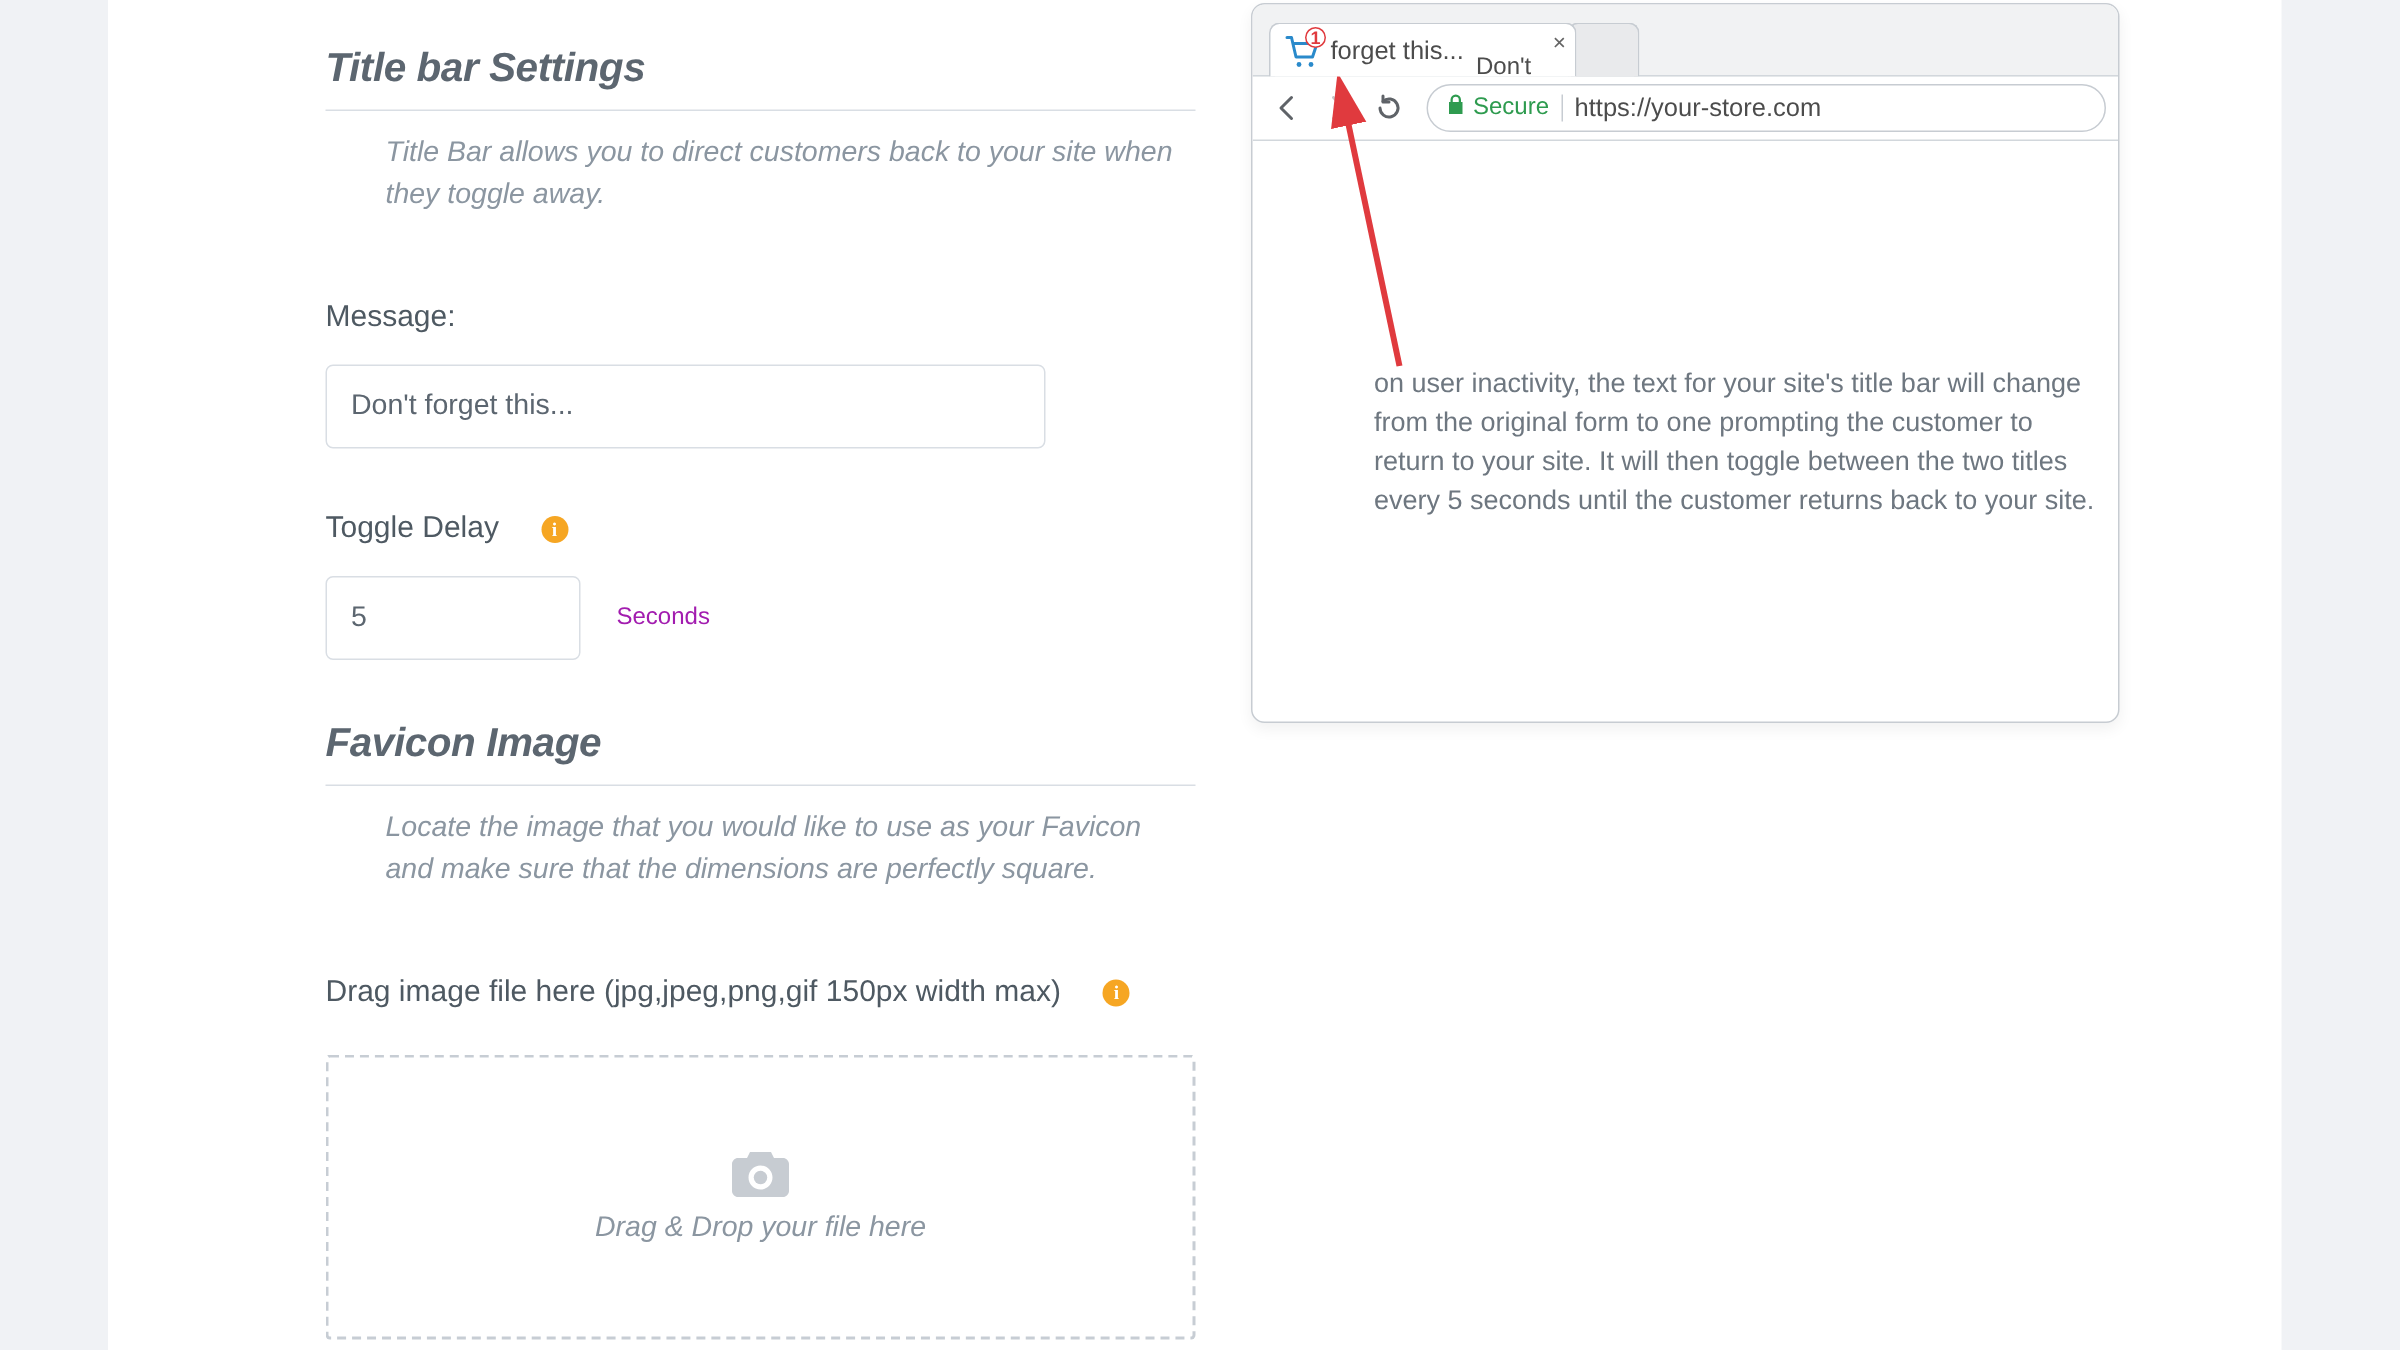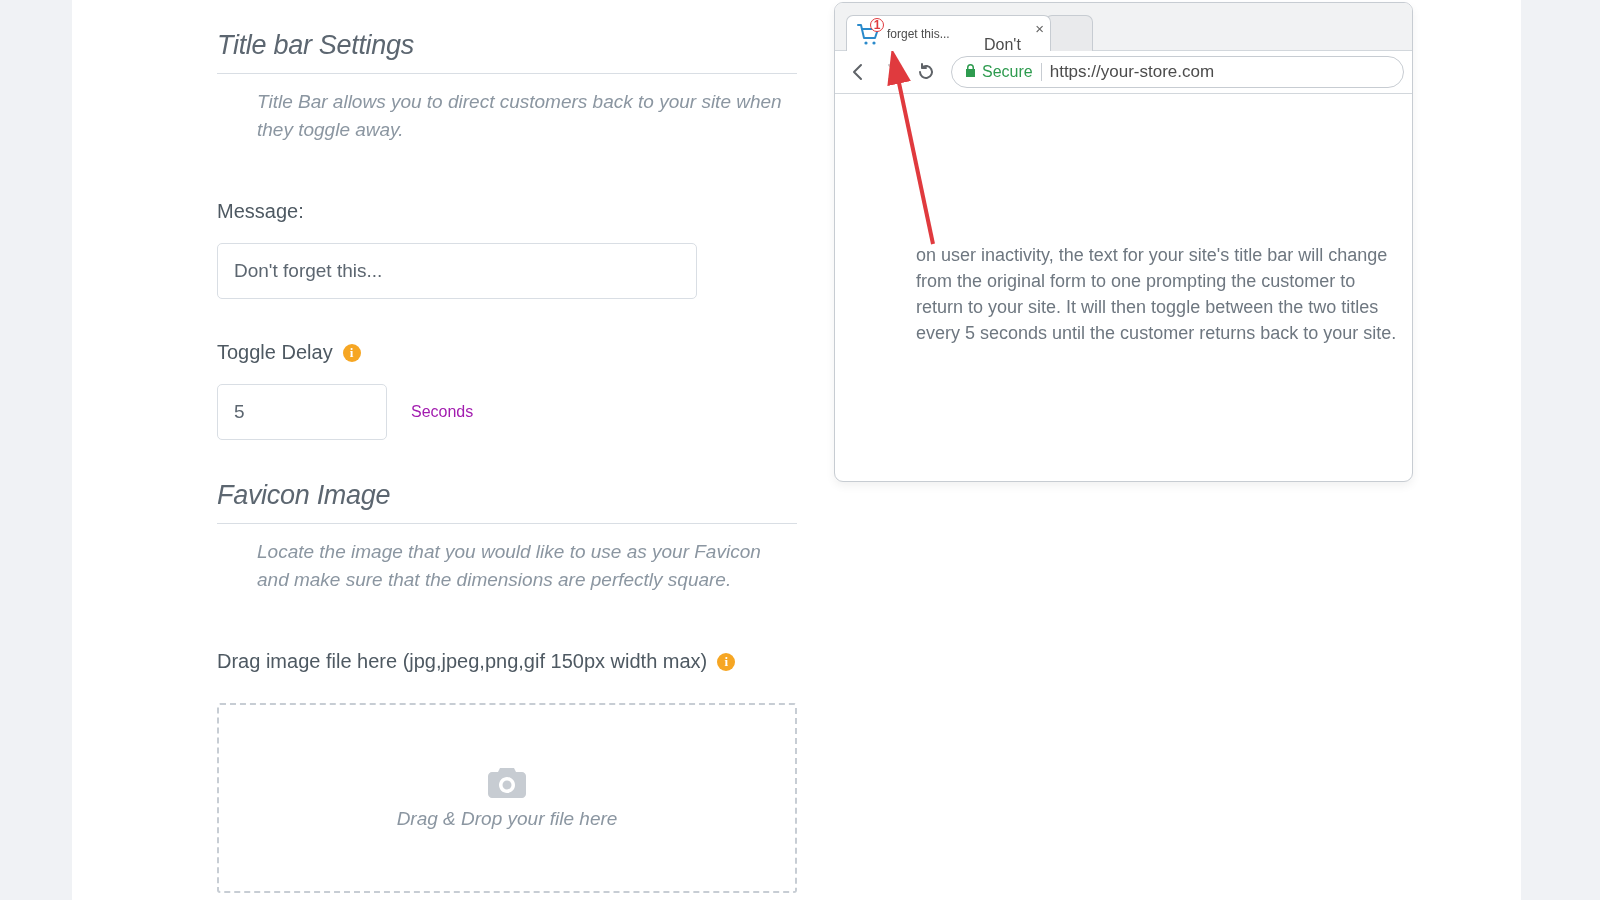"Title bar Settings" .section-heading { font-weight: 400 -> 700 }
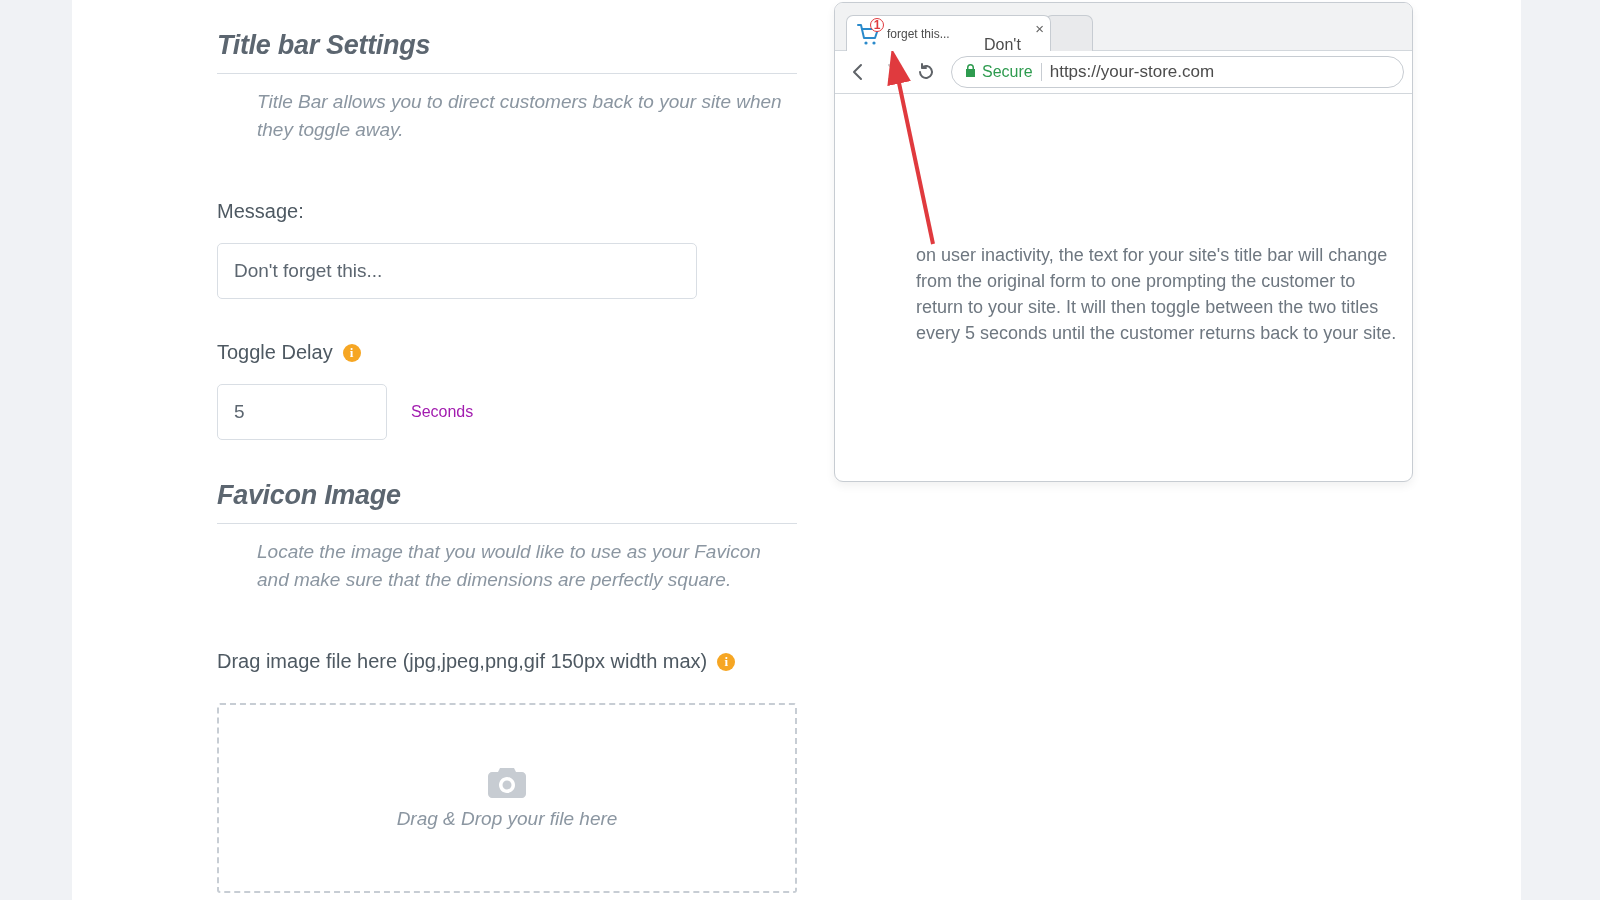"forget this..." .tab-title { font-size: 12px -> 17px }
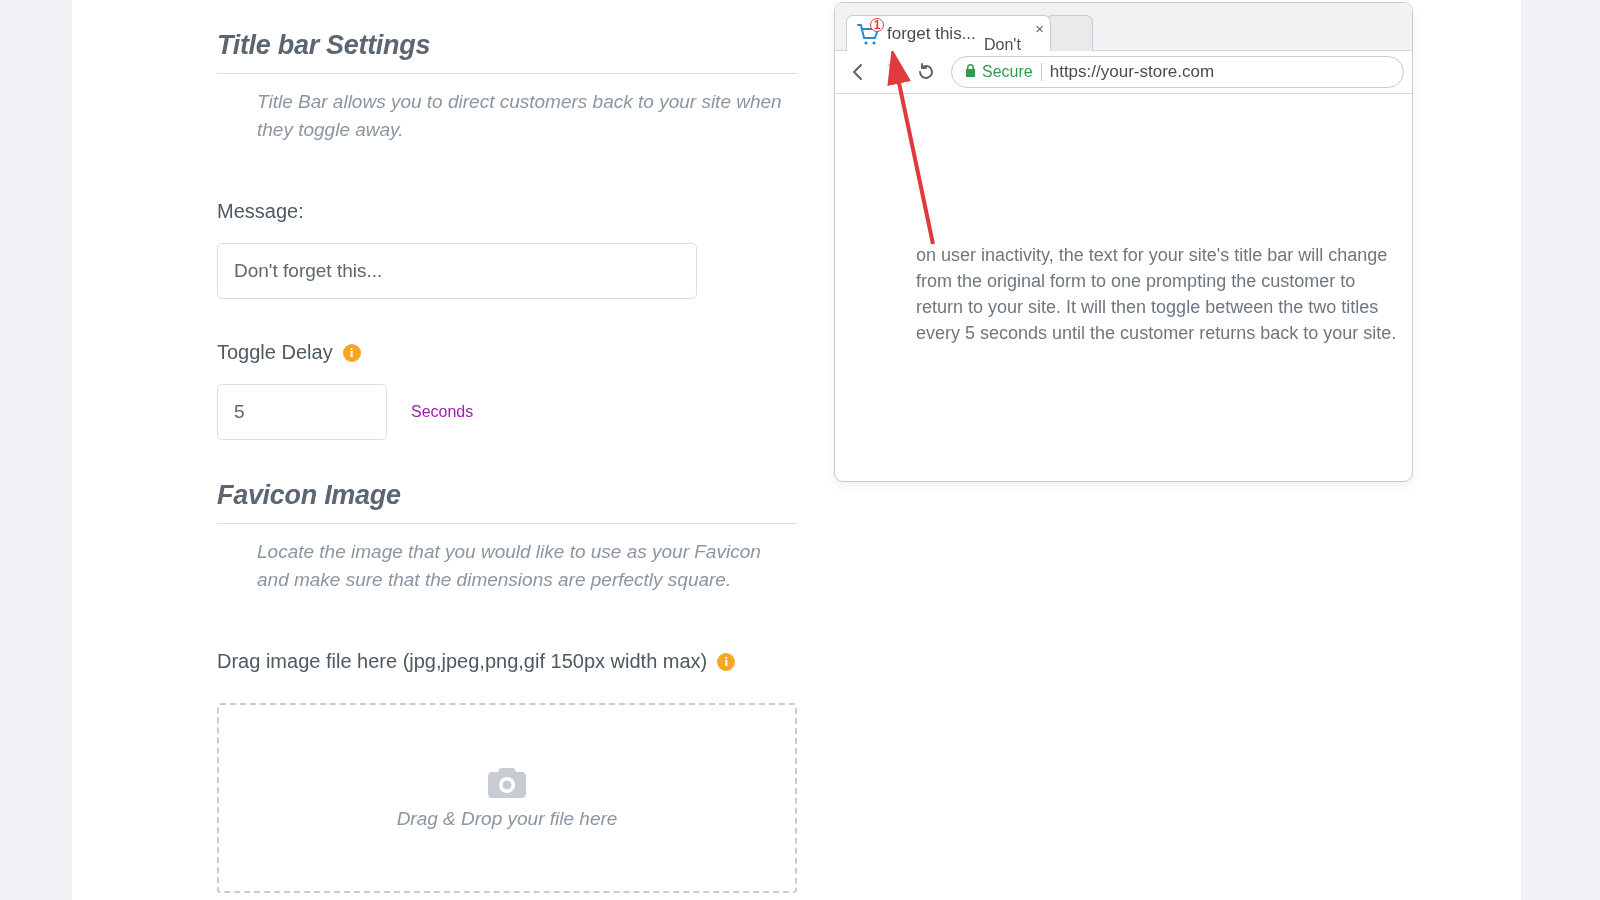"Toggle Delay" .label-row { gap: 10px -> 28px }
